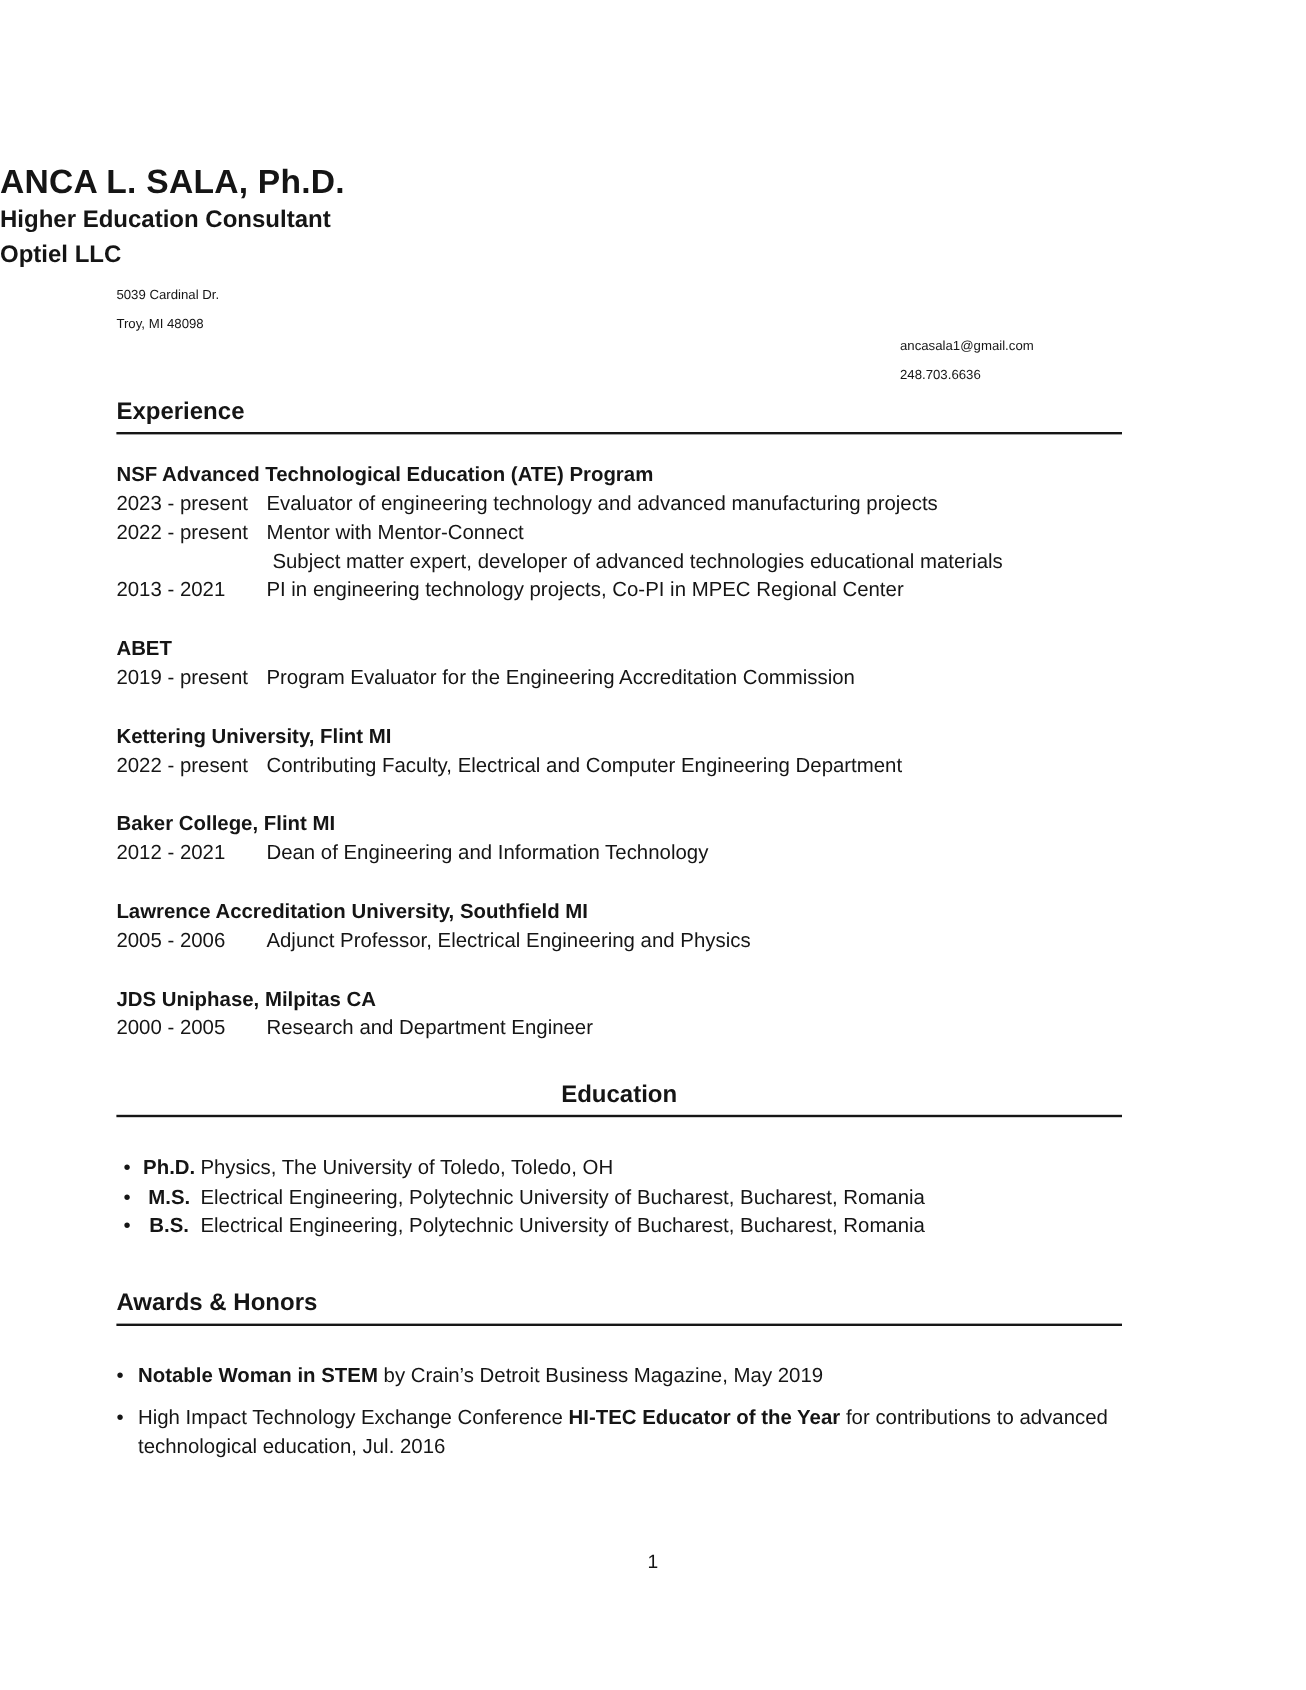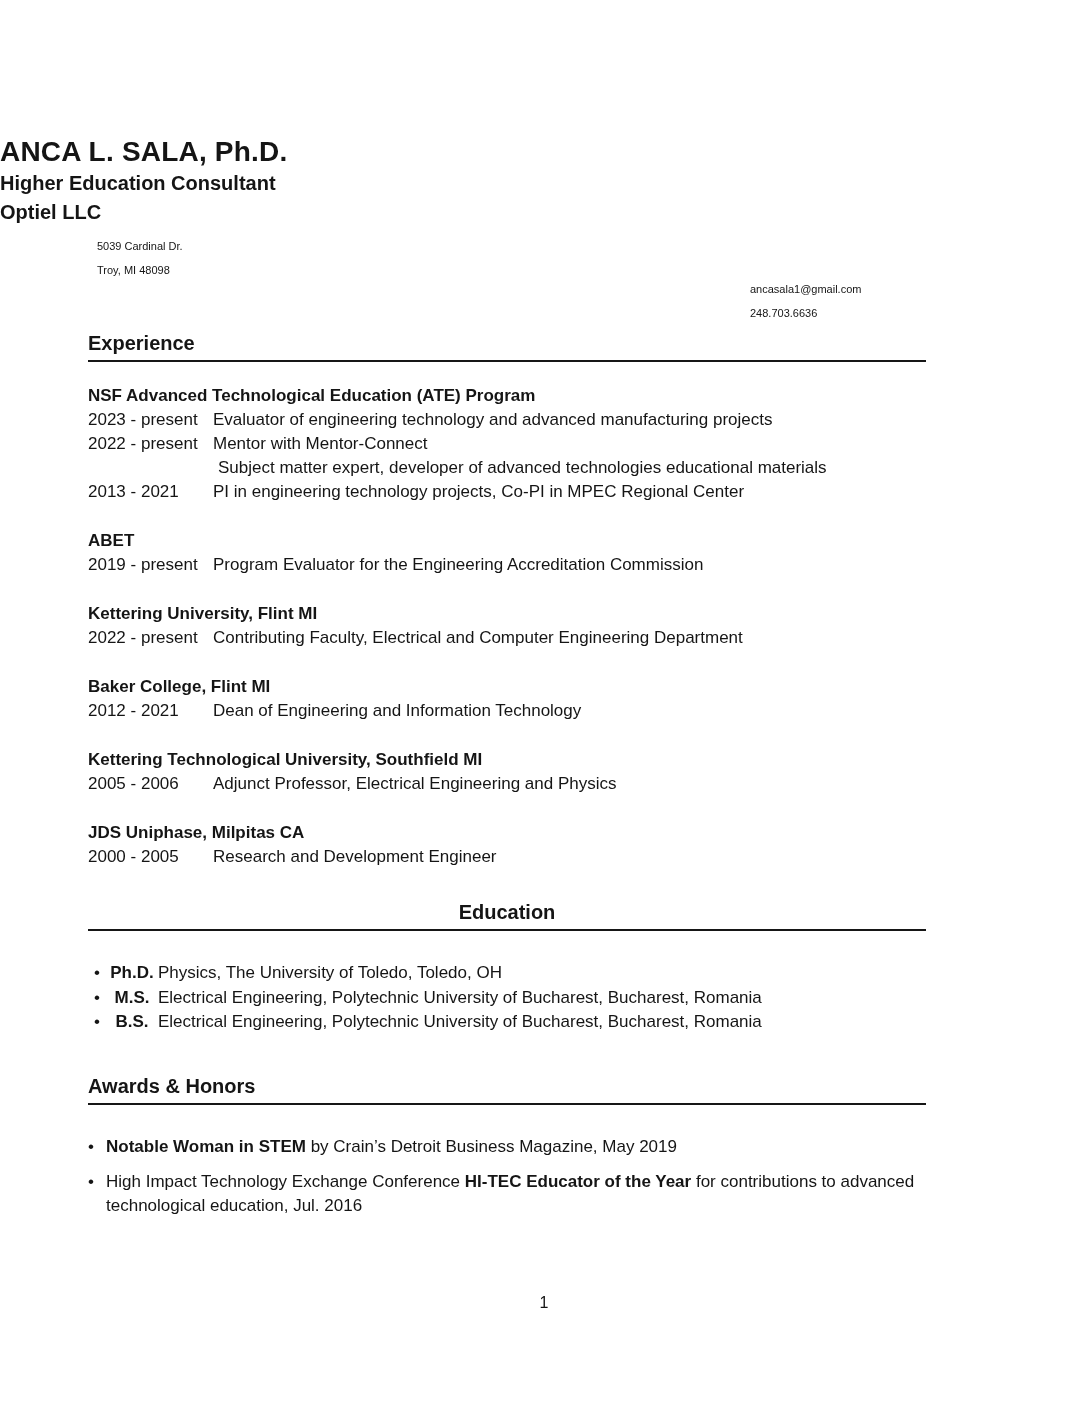"Experience" .content { margin-left: 20px -> none; padding-left: 68px -> 97px }
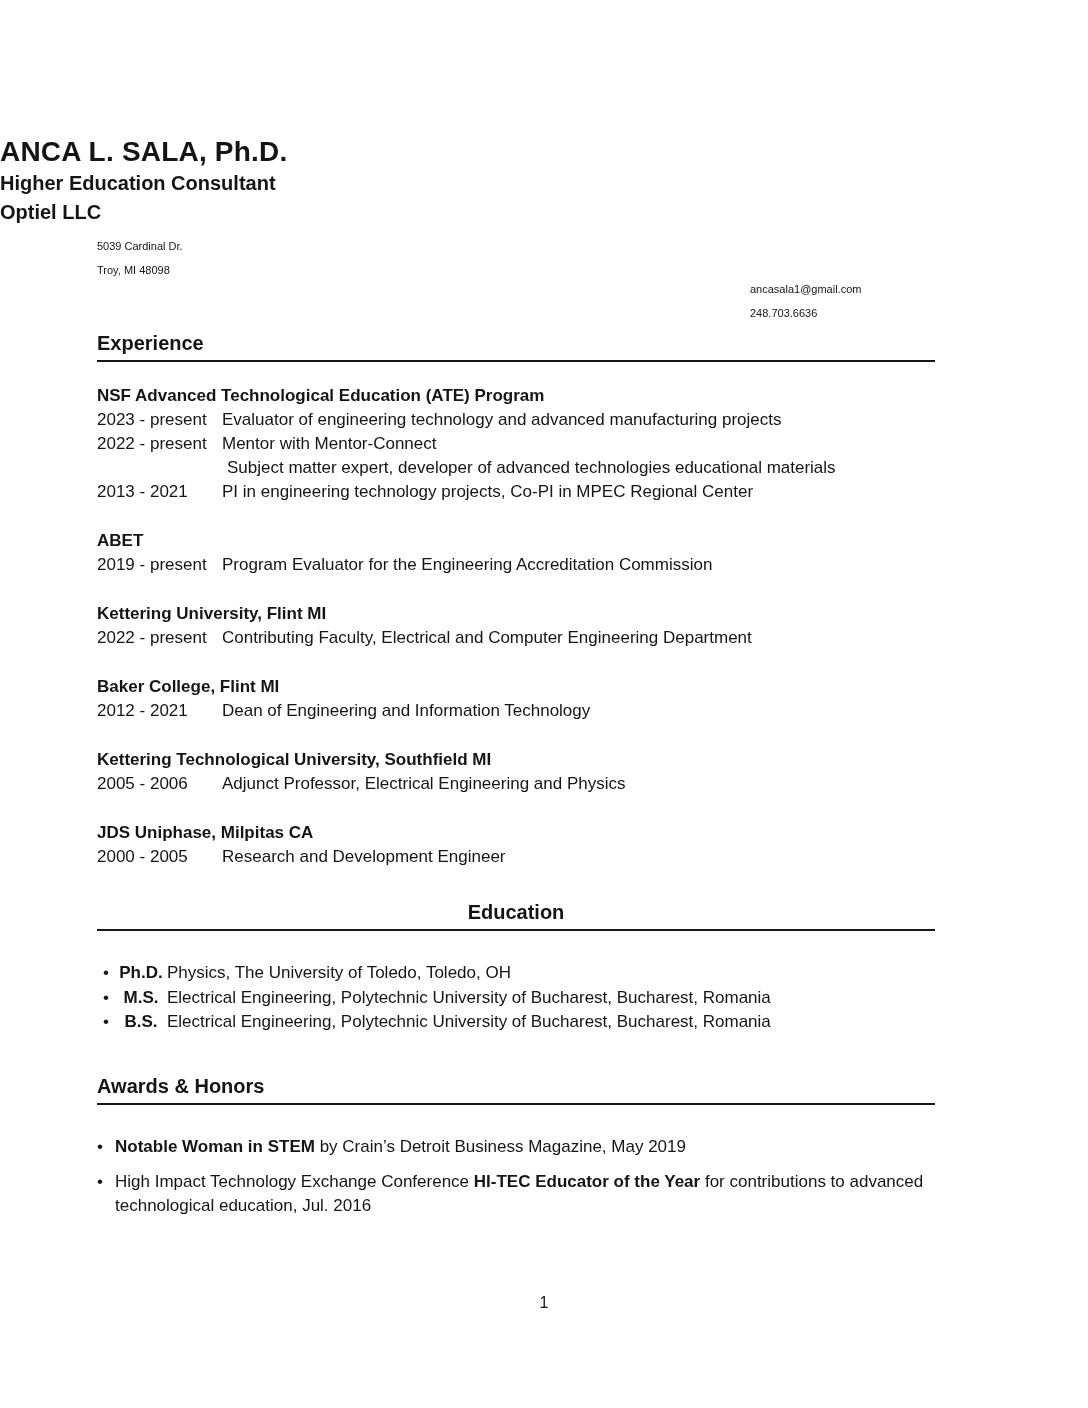"Kettering Technological University," div.employer-name { text: Kettering Technological -> Lawrence Accreditation }
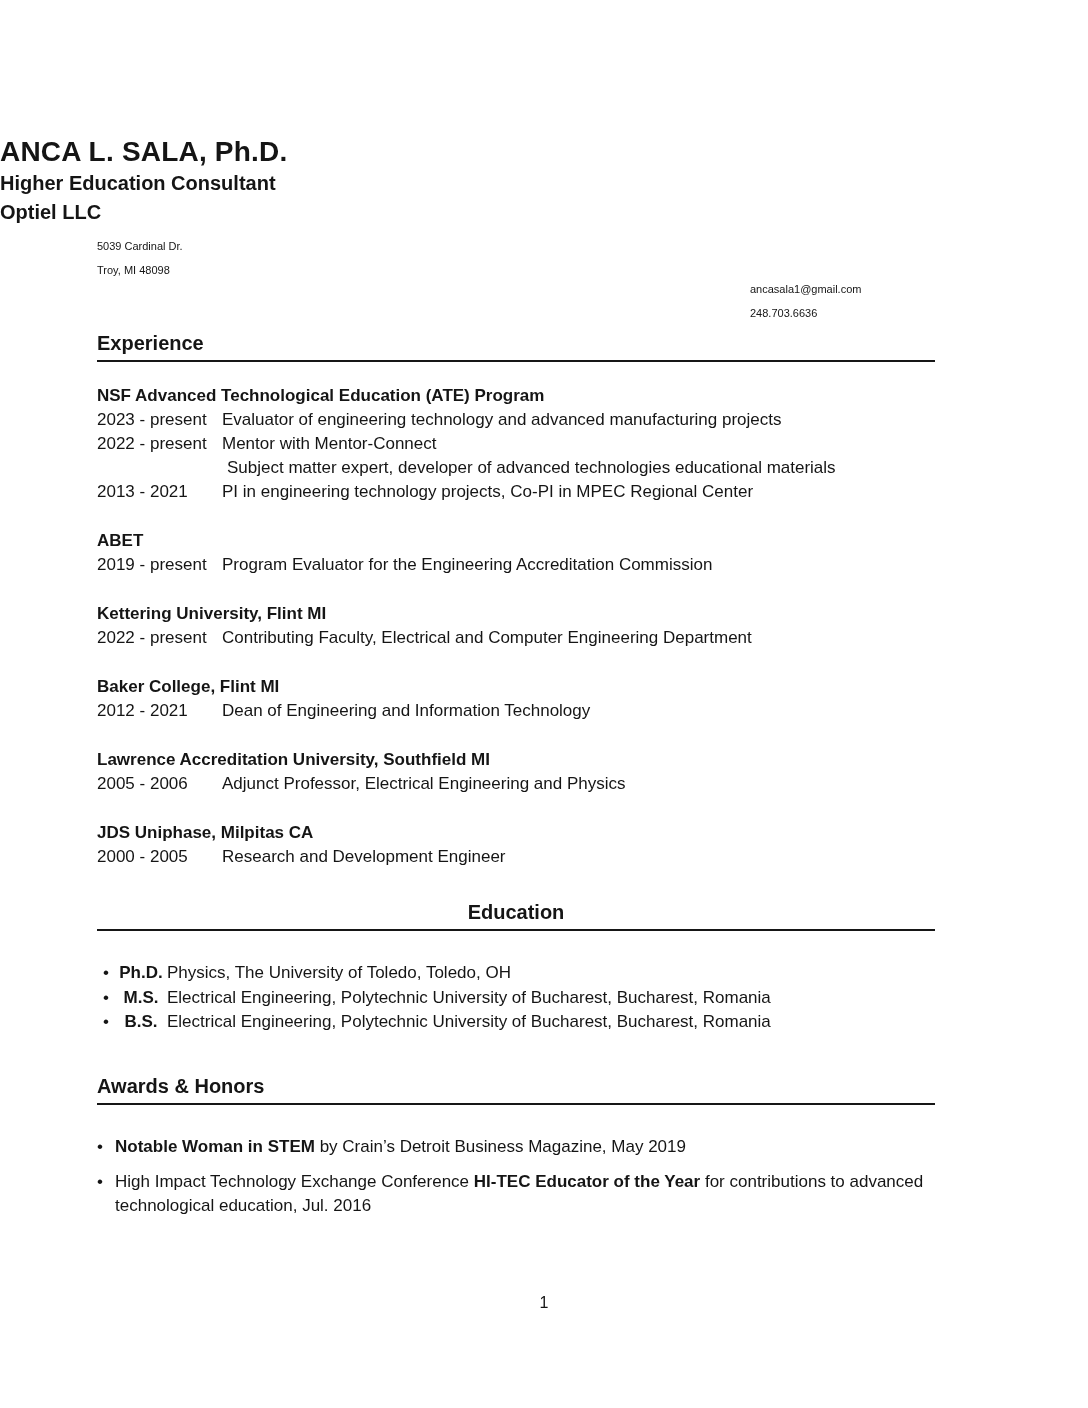"Research and Development Engineer" span.role-desc { text: Development -> Department }
